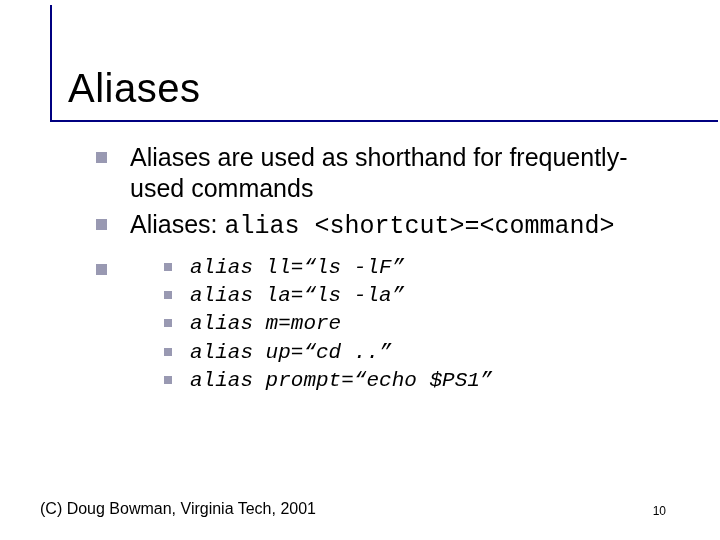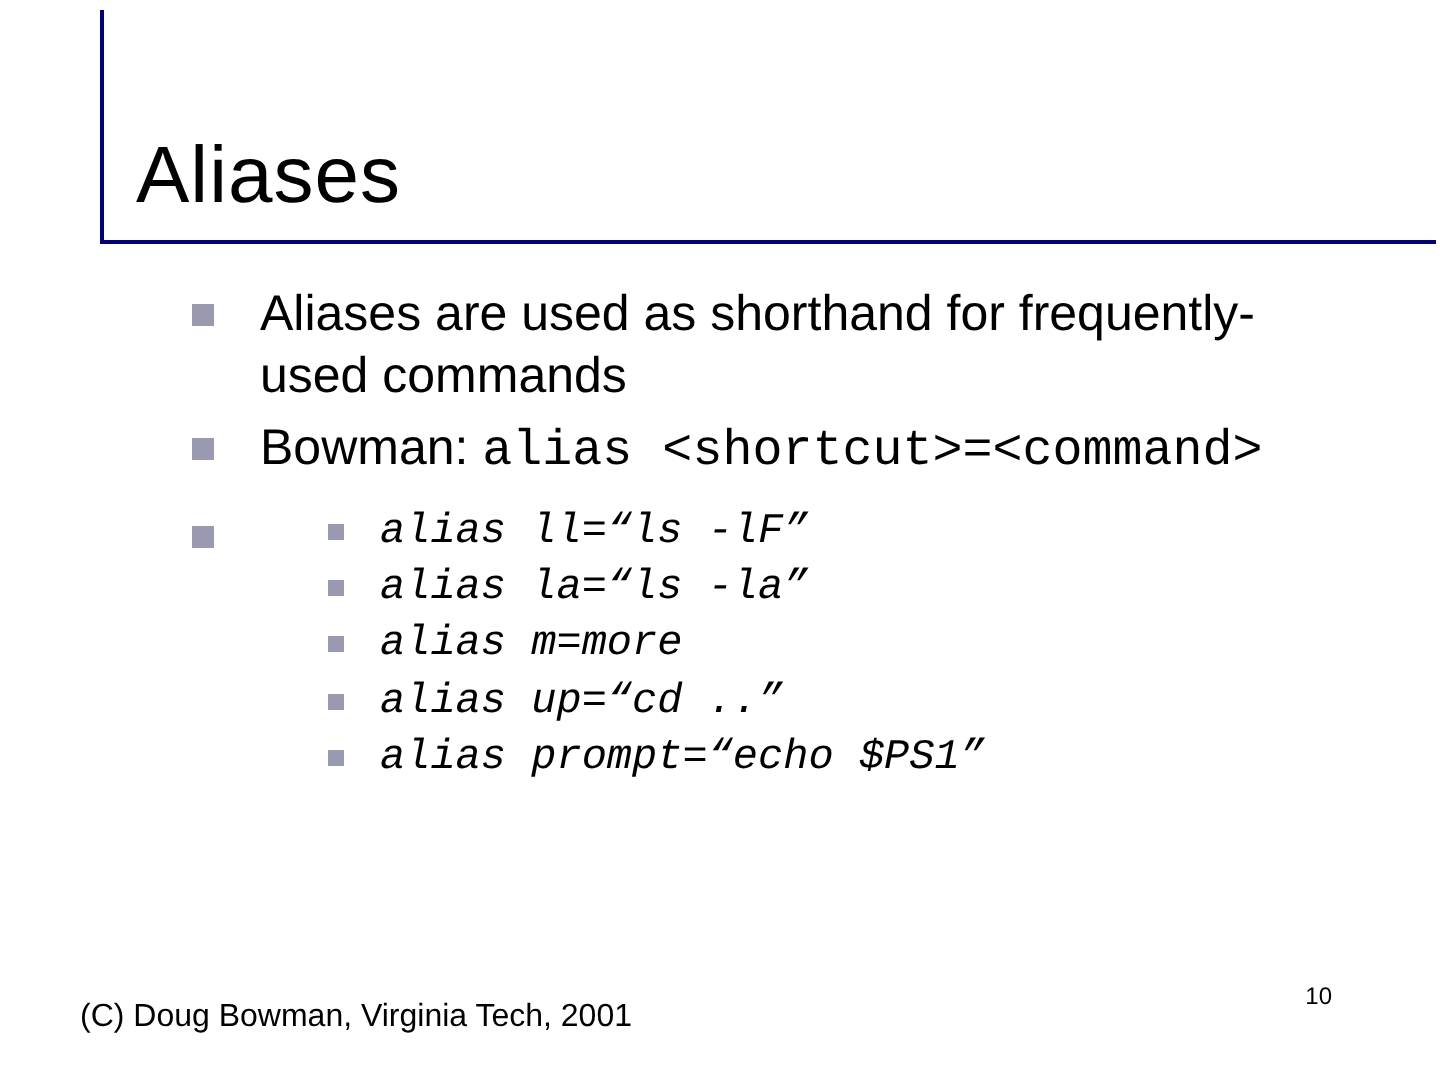"Bowman:" span { text: Bowman -> Aliases }
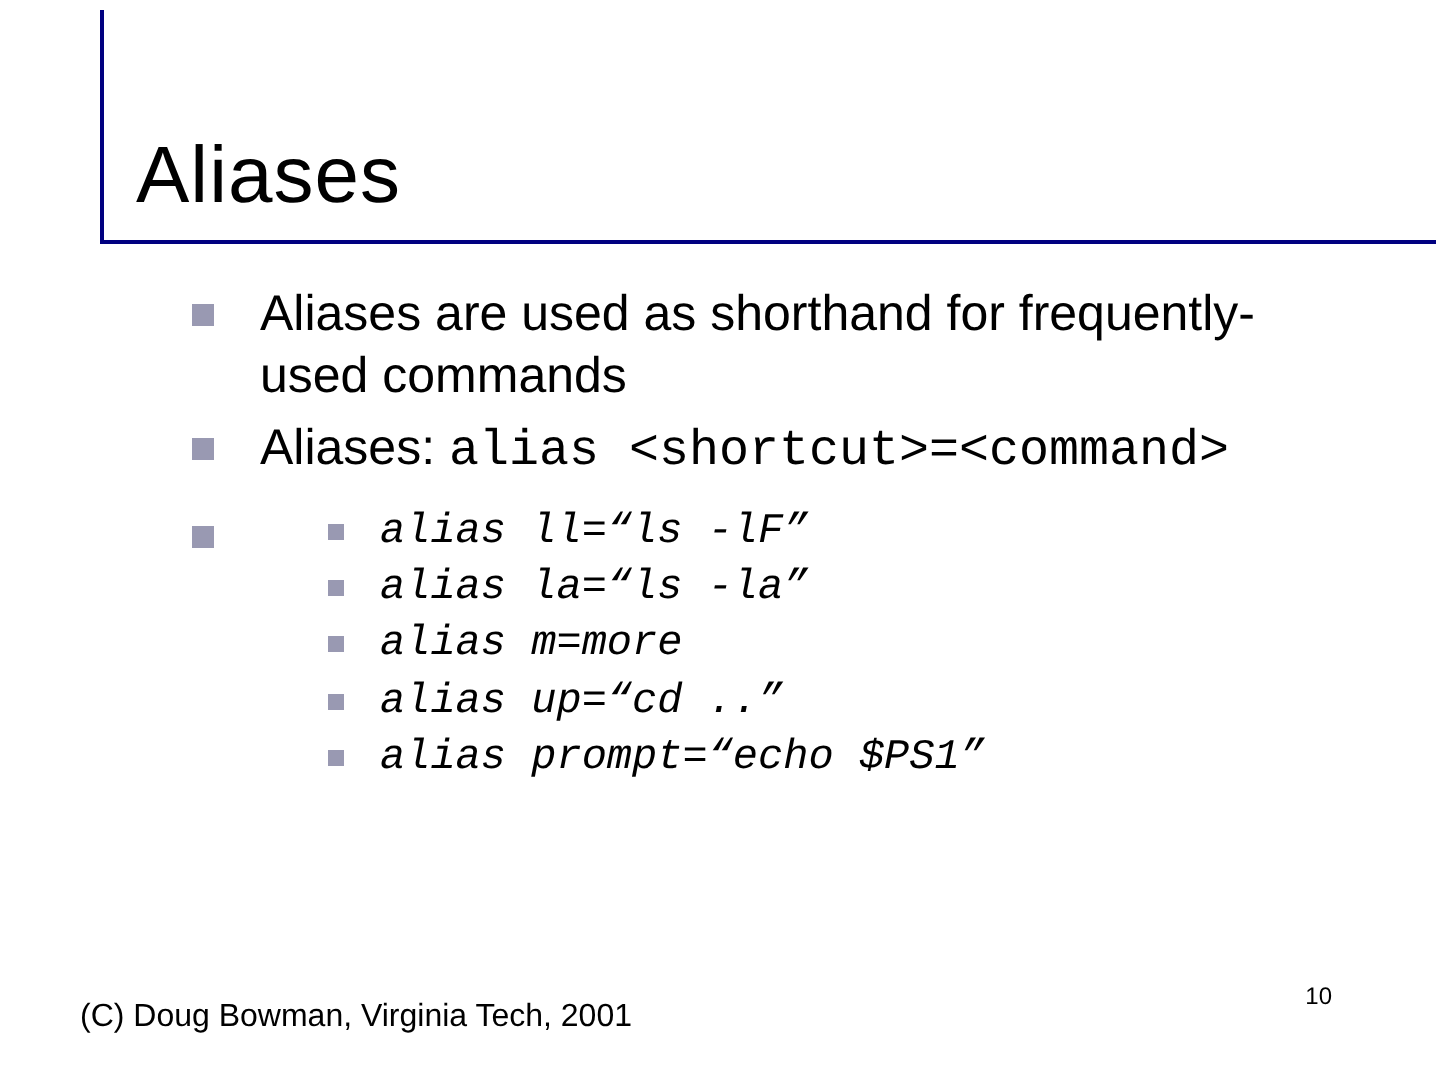"10" .footer-right { bottom: 35px -> 22px }
